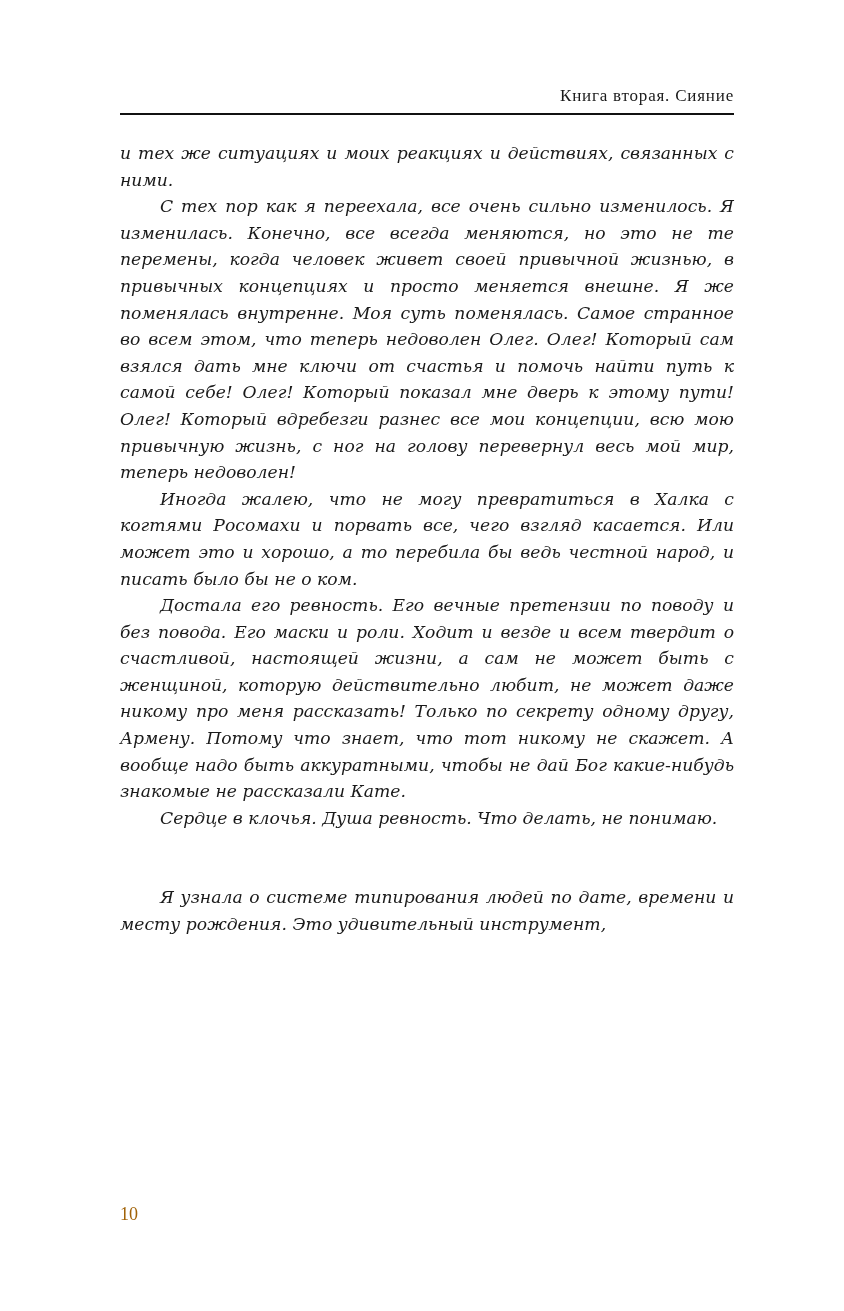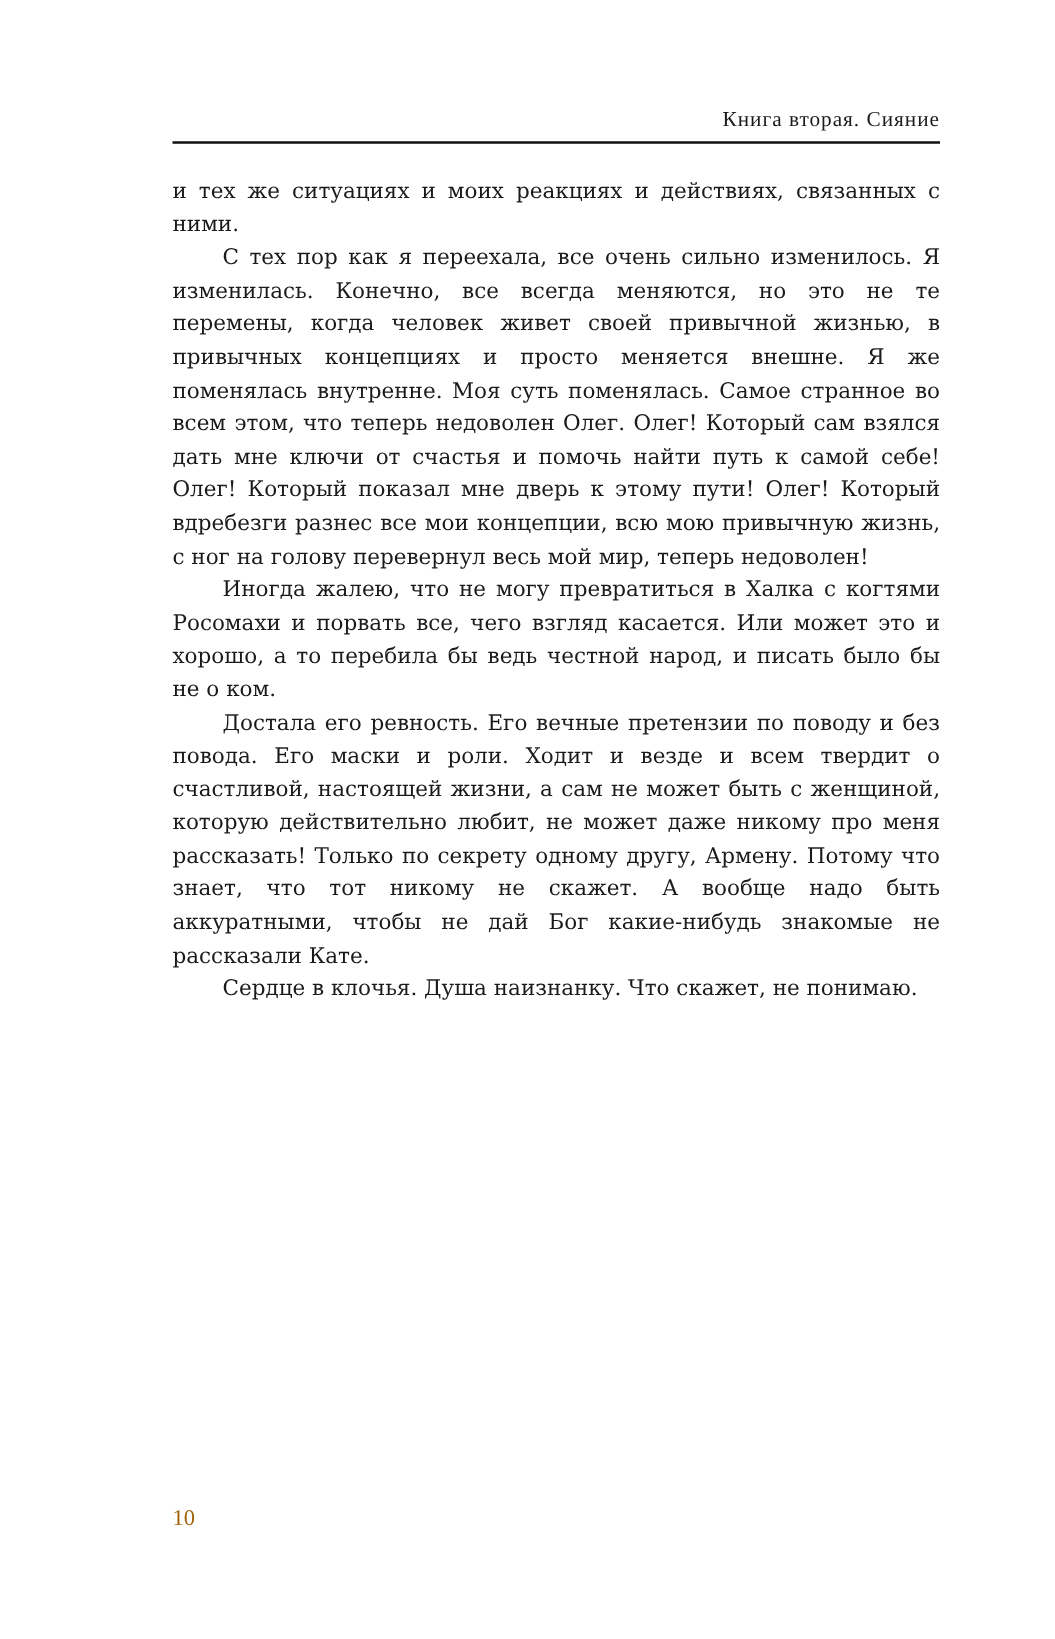"Книга вторая. Сияние" .page { left: 138px -> 120px }
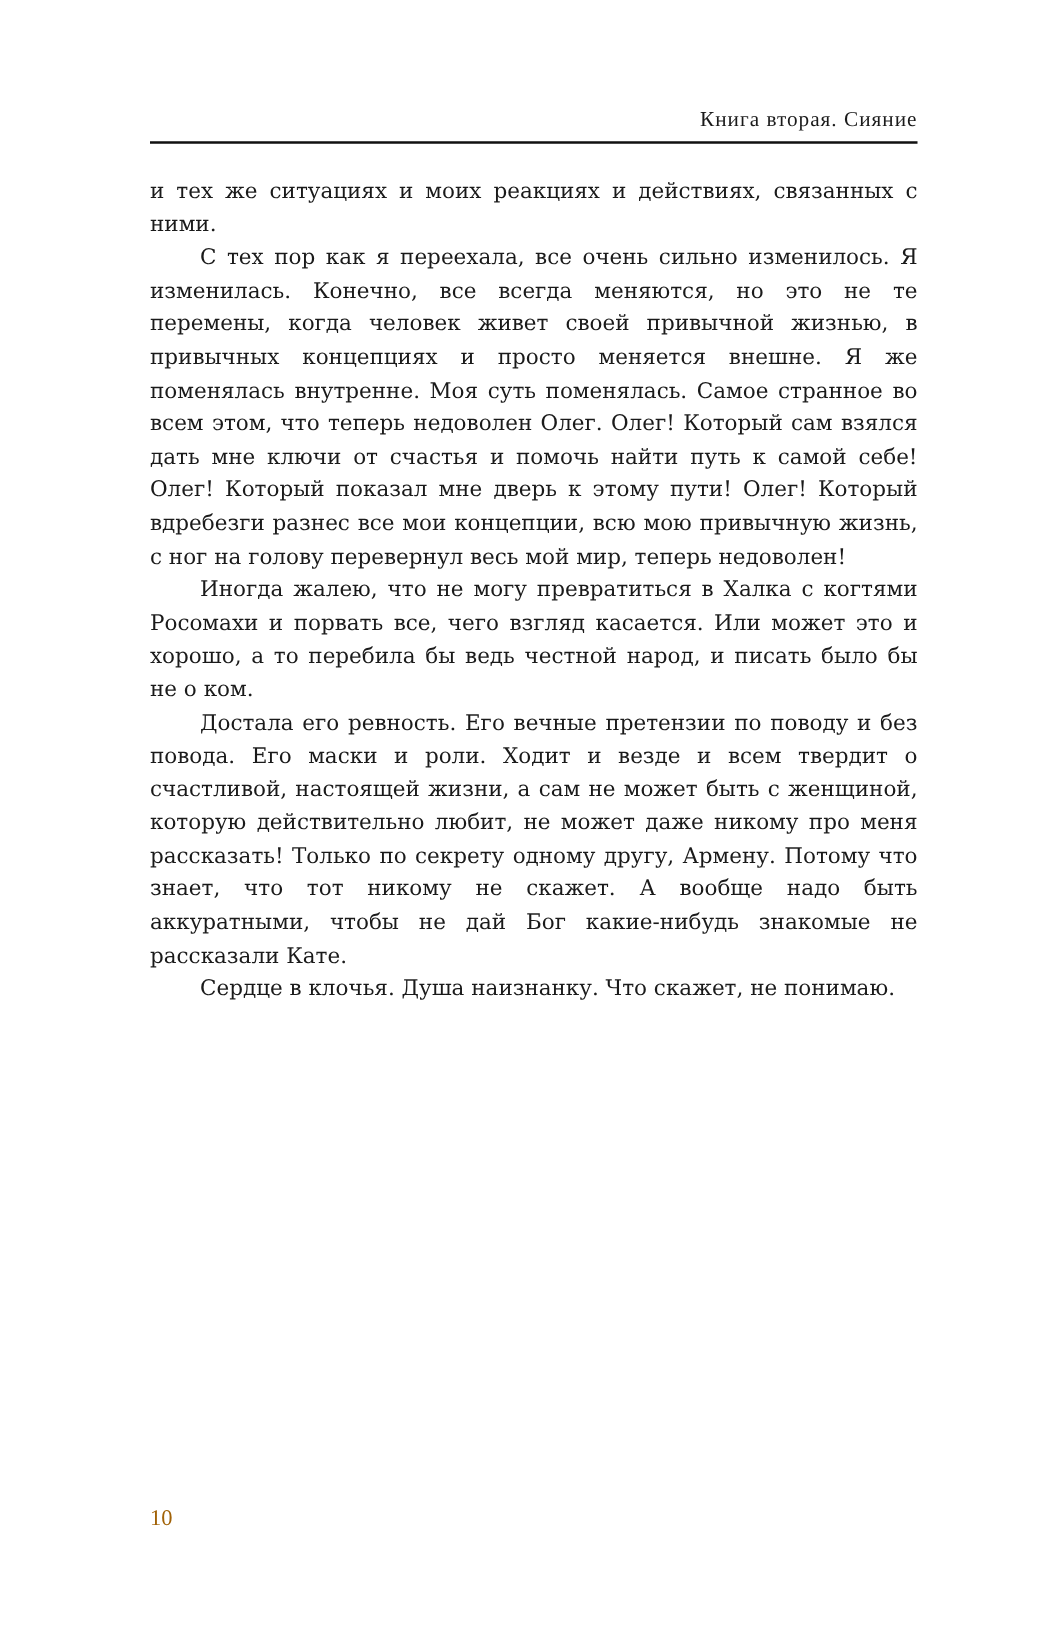"и тех же ситуациях и" .body-text { font-style: none -> italic }
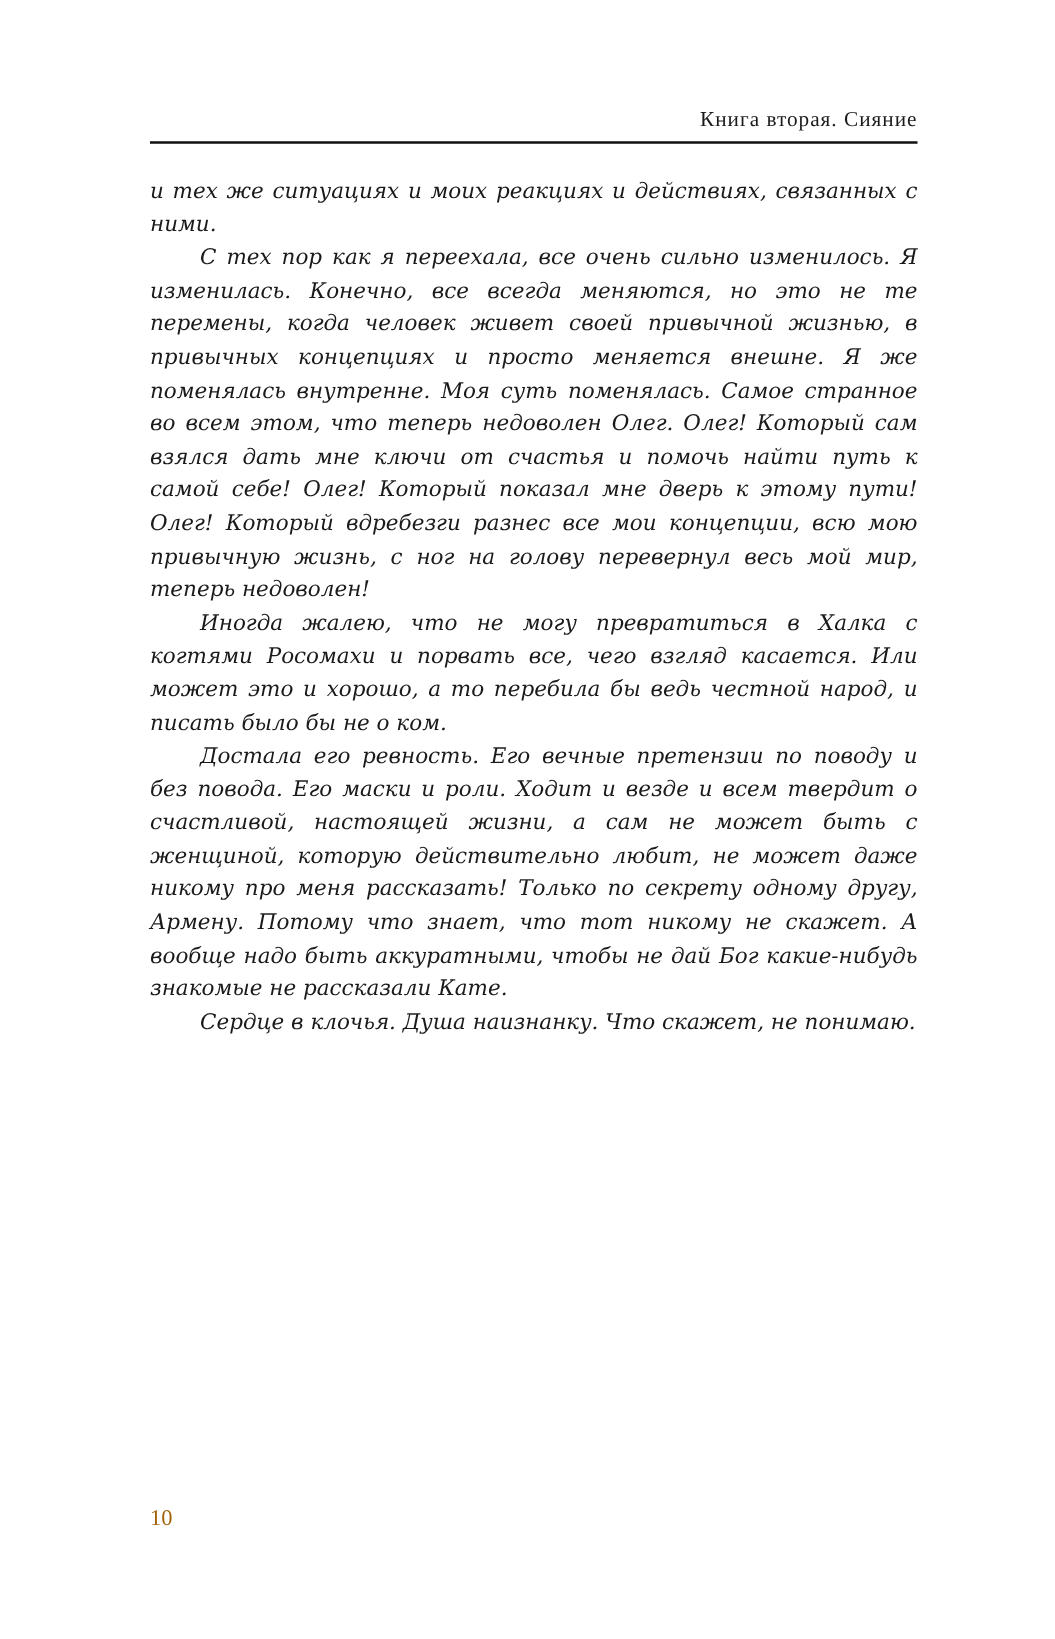"Сердце в клочья. Душа наизнанку." p { text: наизнанку. Что скажет -> ревность. Что делать }
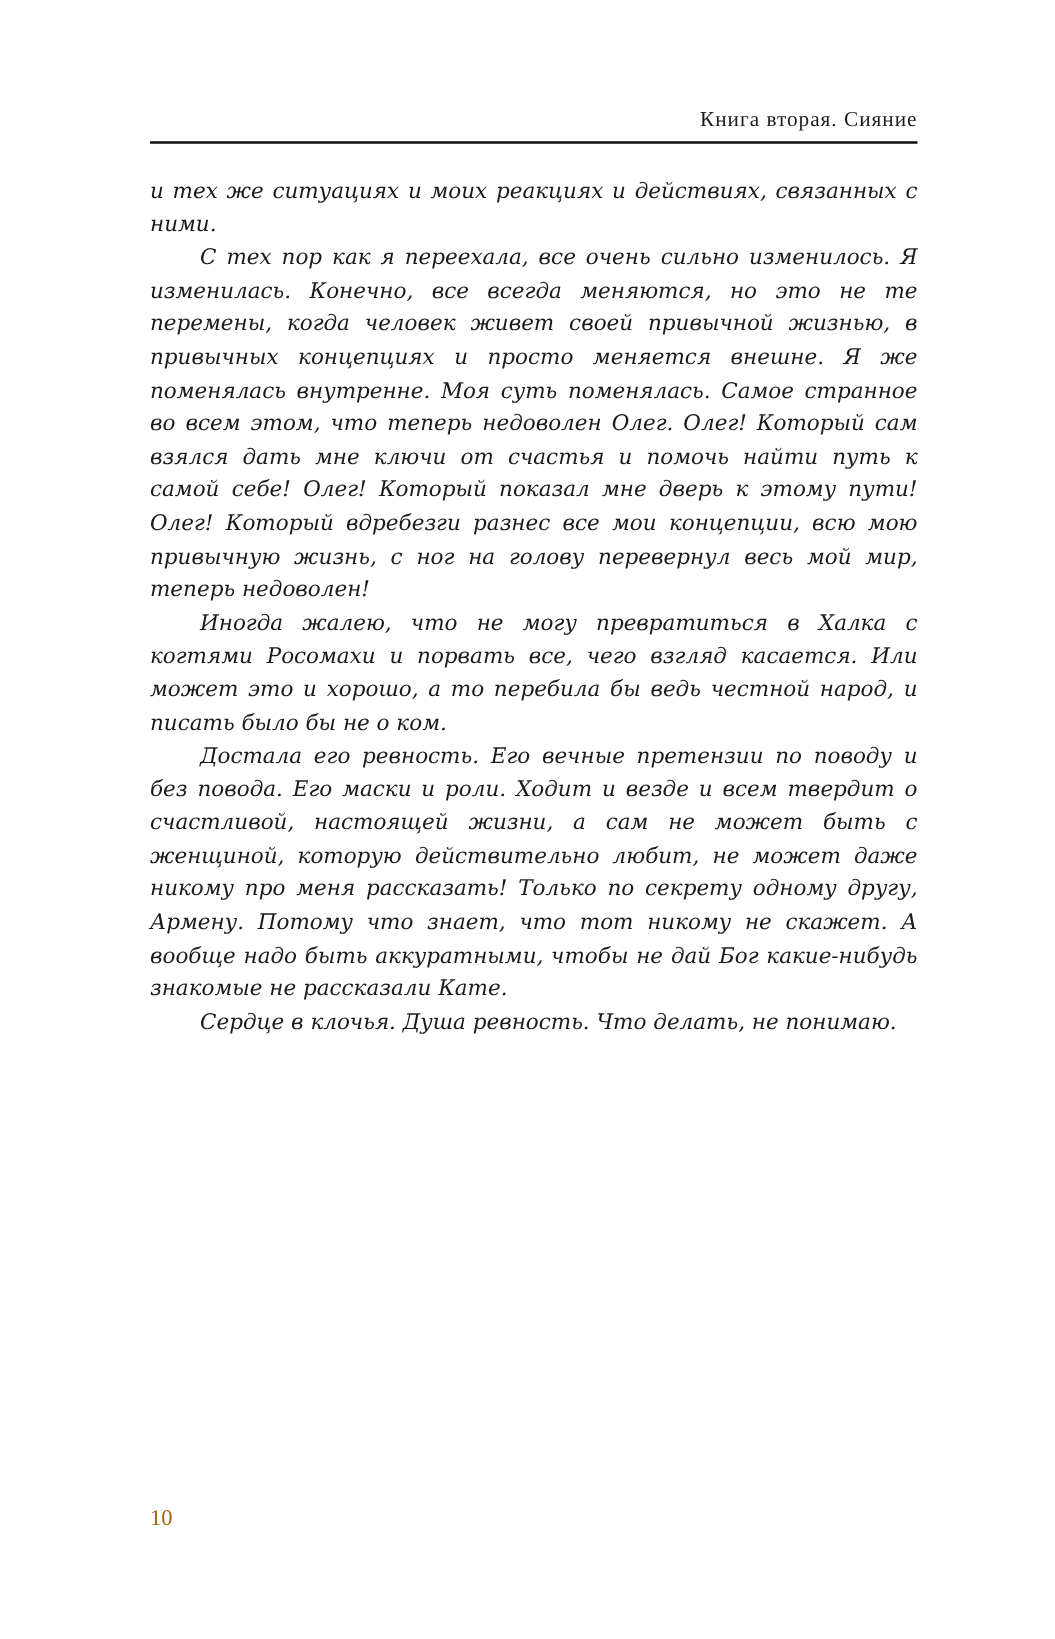"Я узнала о системе типирования" p { html: none -> <p>Я узнала о системе типирования людей по дате, времени и месту рождения. Это удивительный инструмент,</p> }
